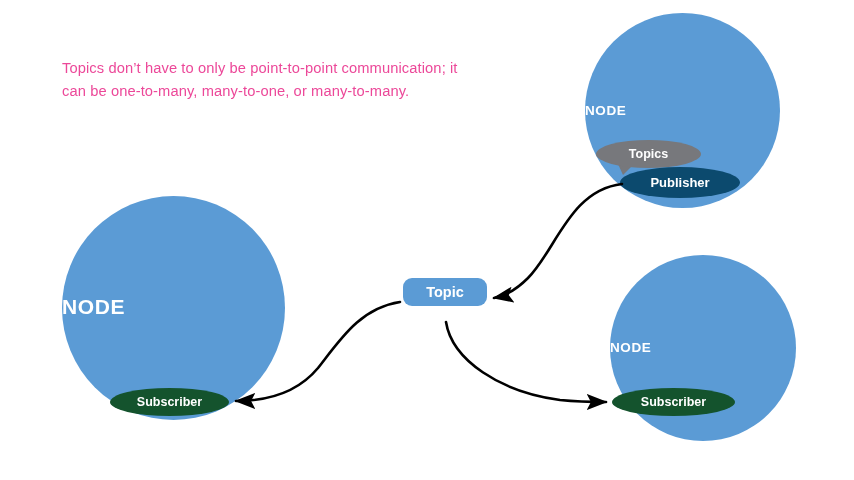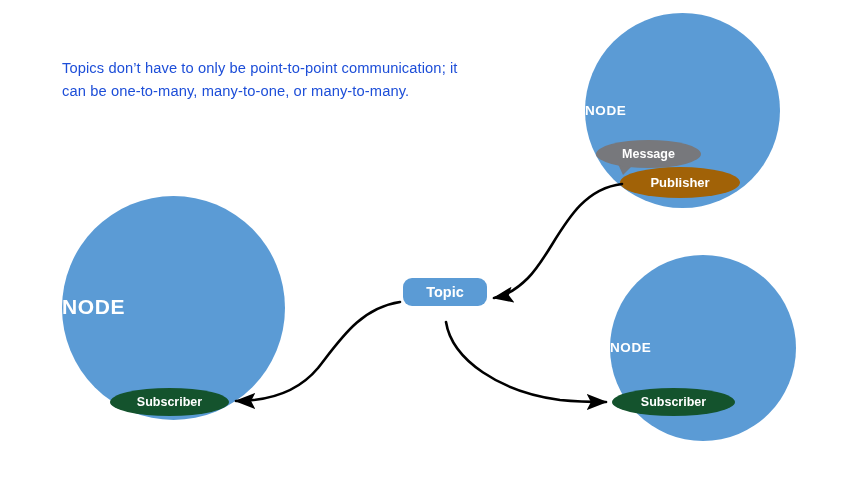"Topics don’t have to only" .caption { color: #1d4ed8 -> #ec4899 }
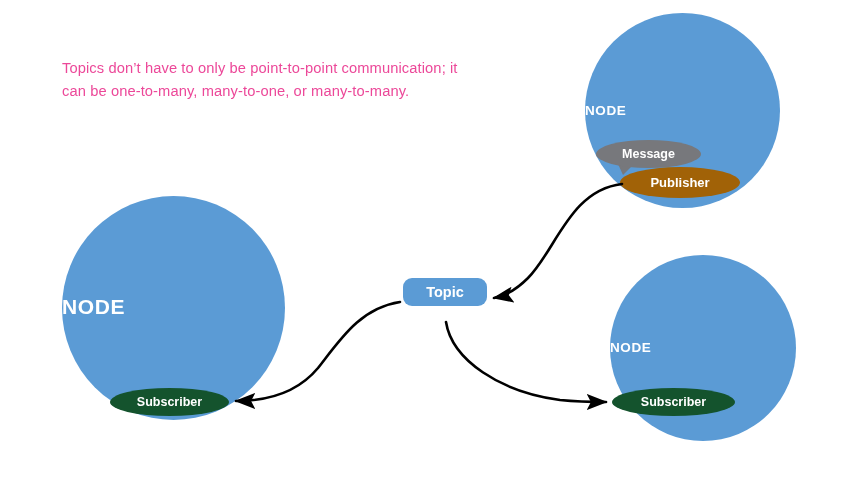"Message" div.ellipse { text: Message -> Topics }
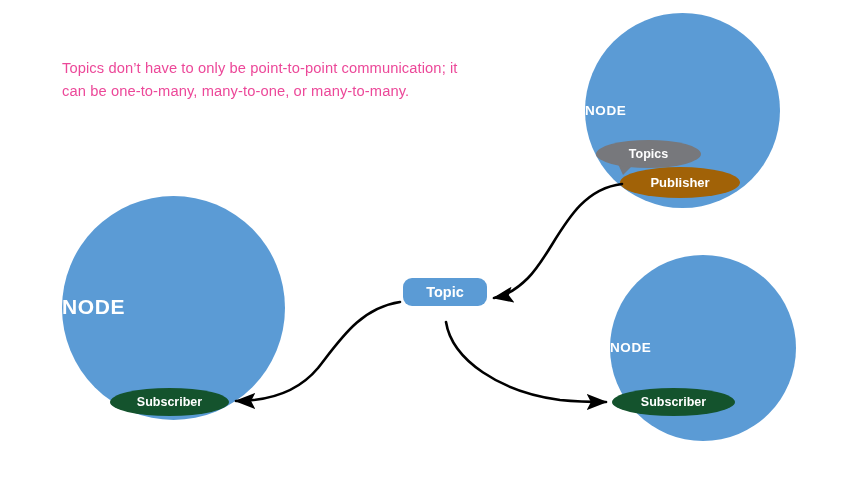"Publisher" .ellipse-orange { background: #a16207 -> #0c4a6e }
